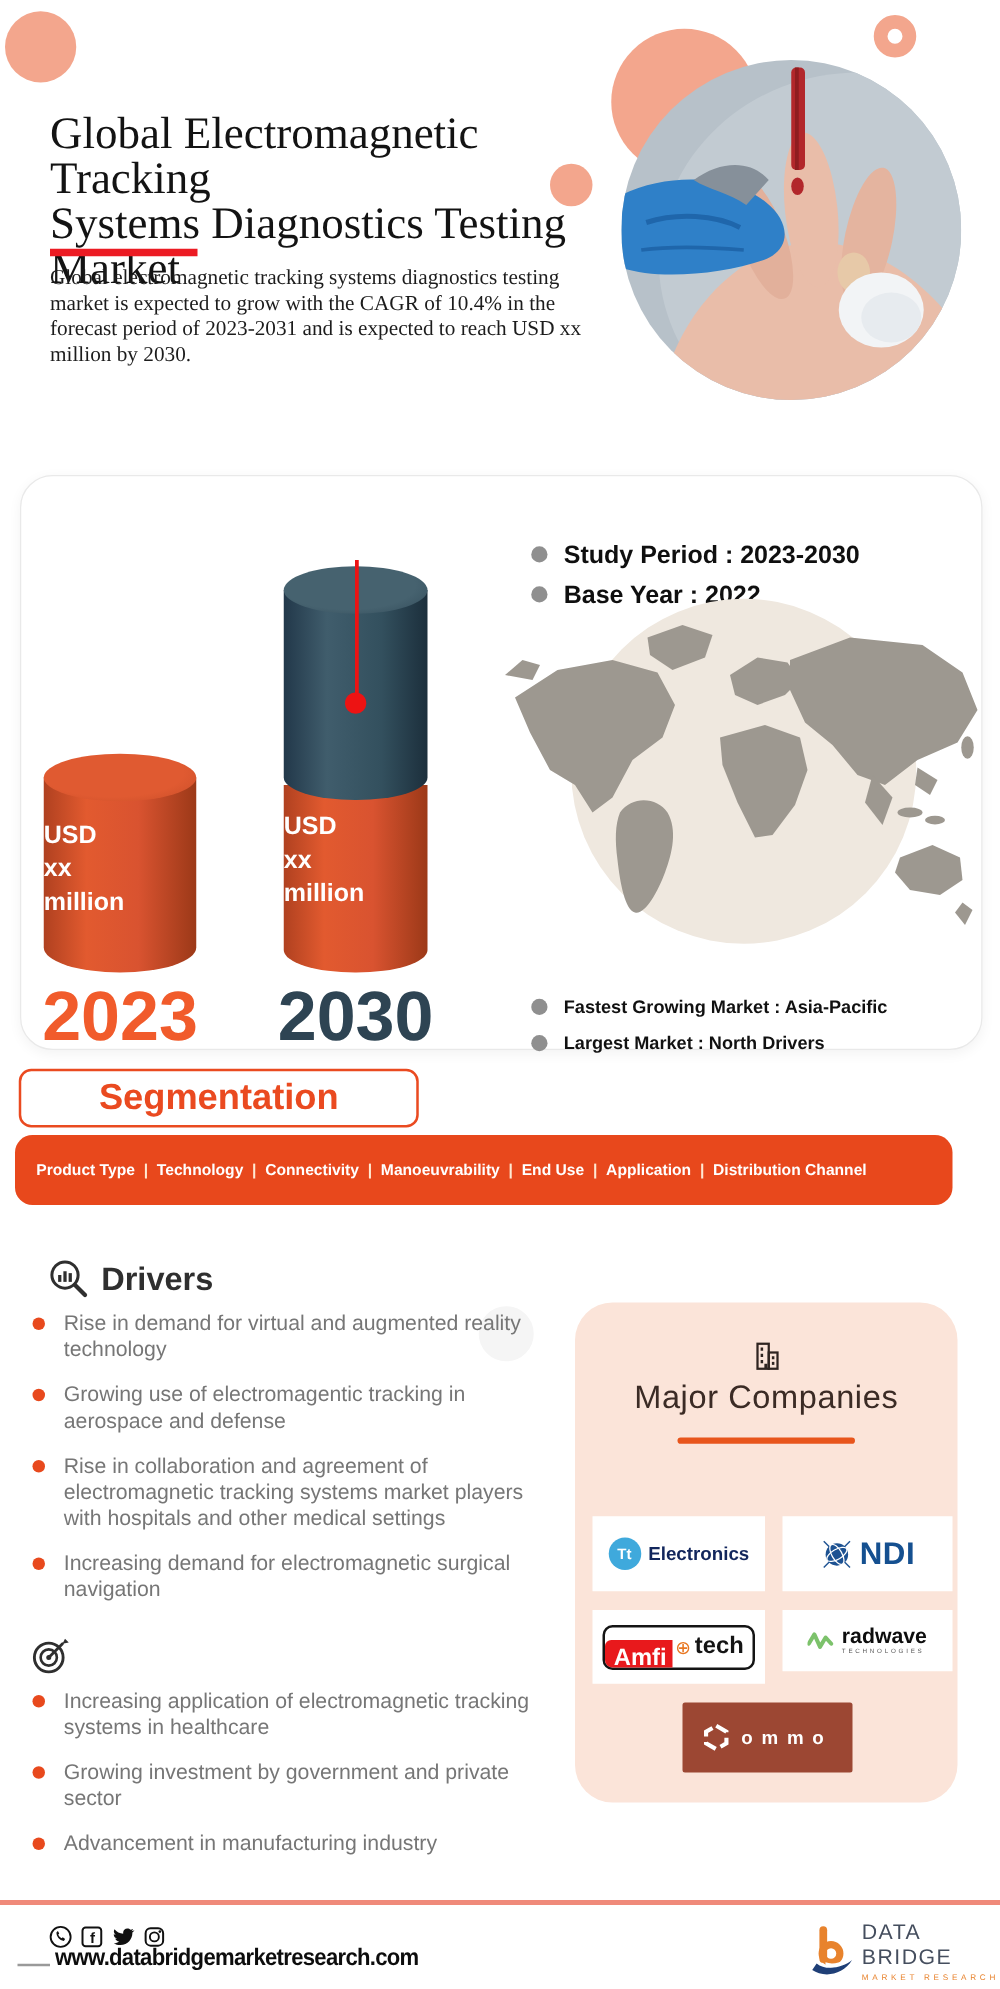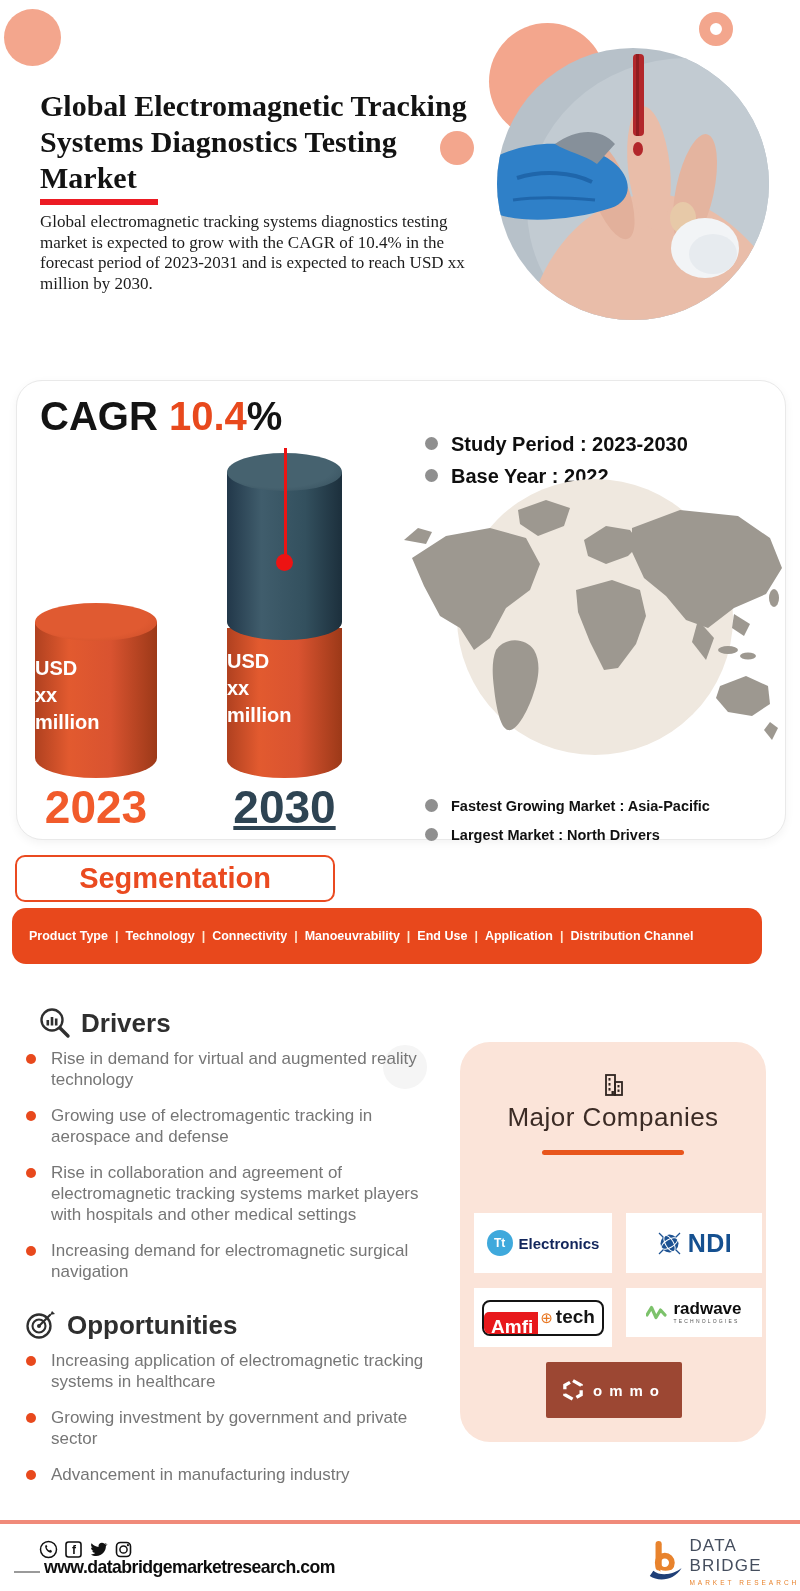"Global Electromagnetic Tracking" .title { font-size: 30px -> 36px; font-weight: 700 -> 400 }
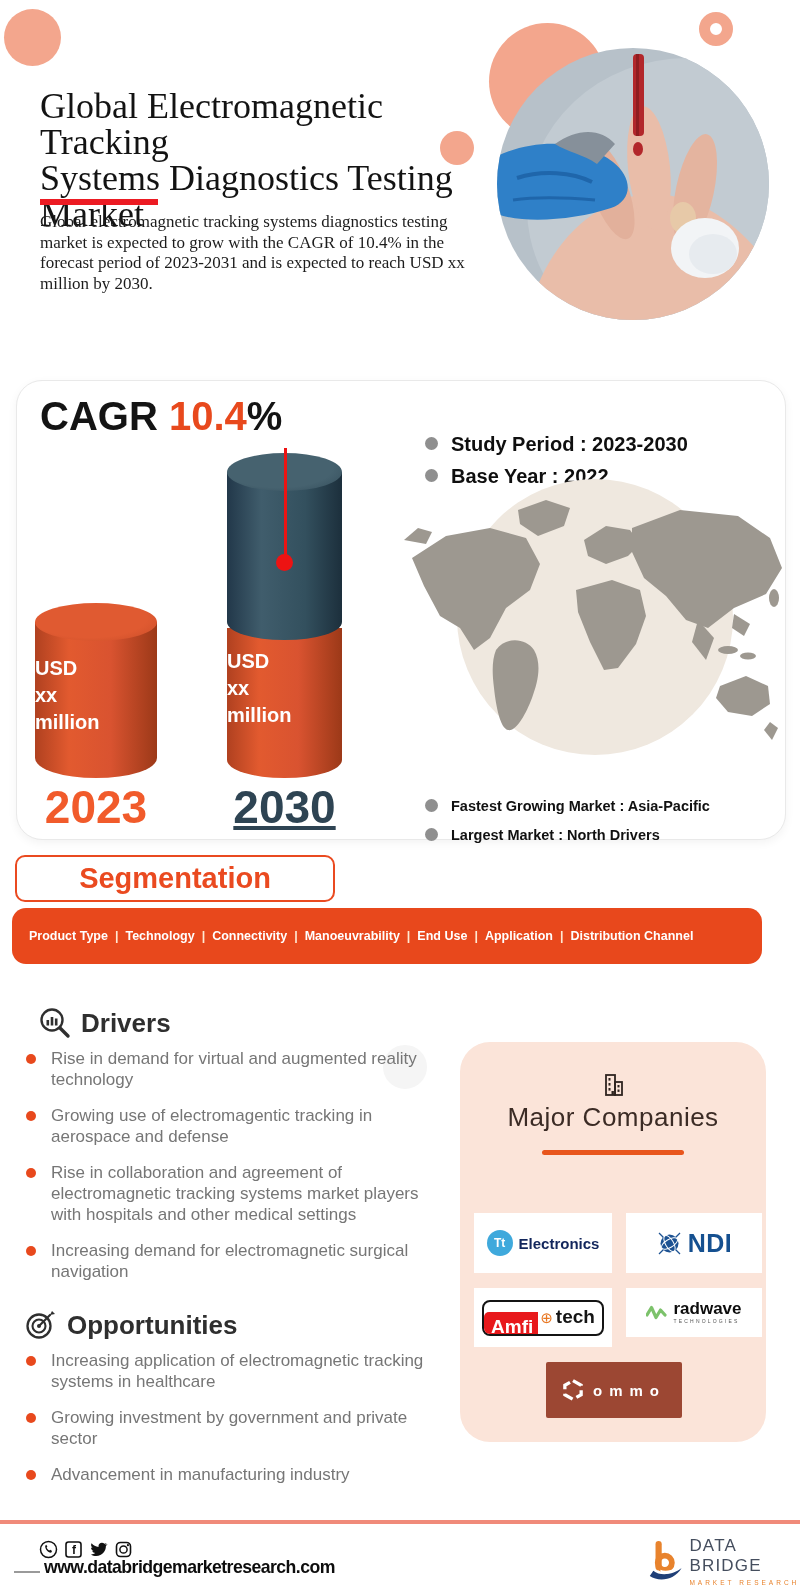"CAGR 10.4%" div.abs { html: <div> <span>CAGR</span> <span> </span> <span>10.4</span><span>%</span> </div> -> none }
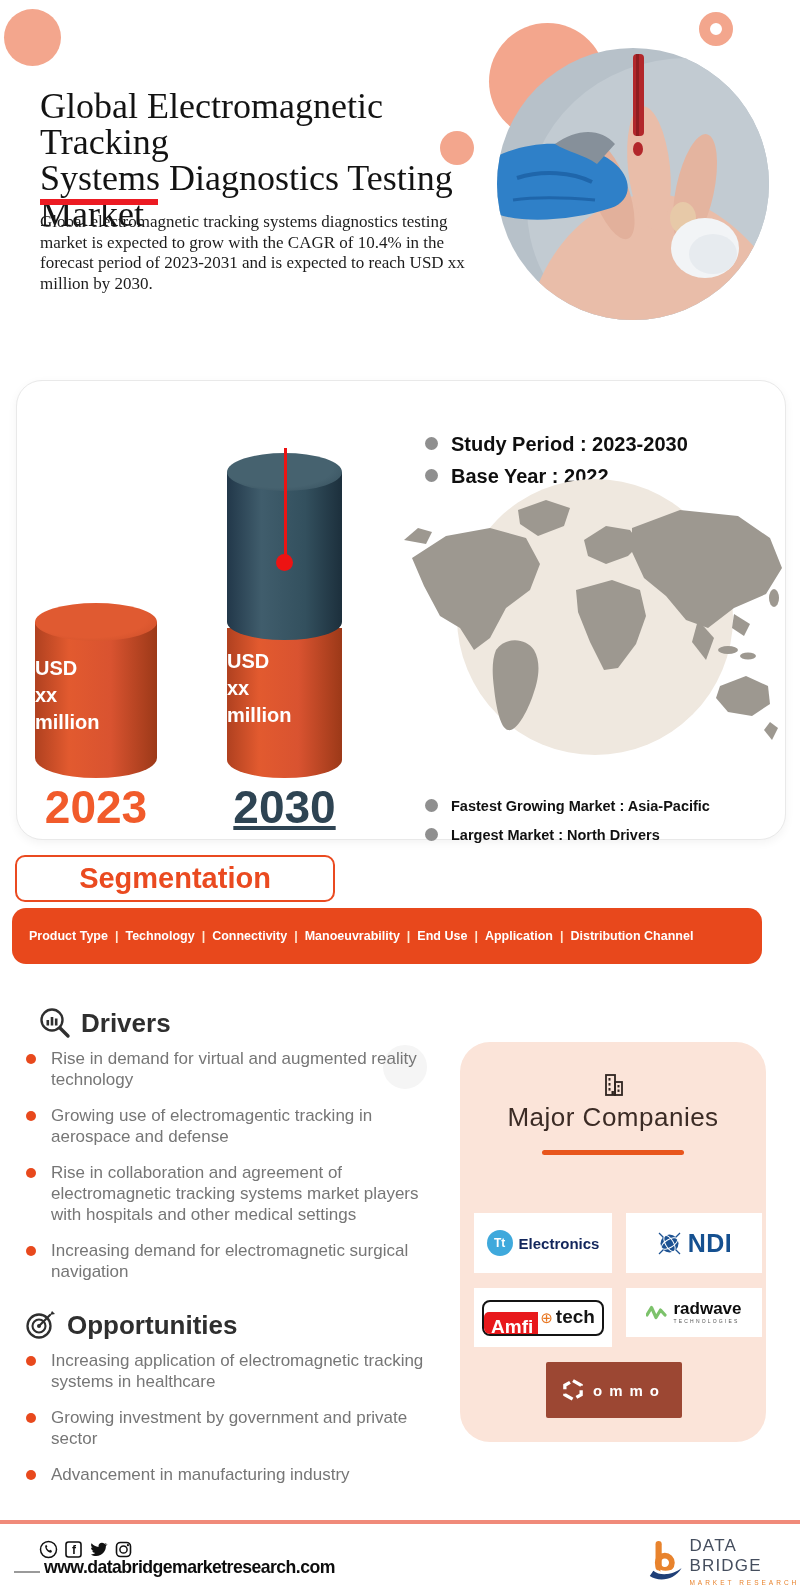"2023" .yr { font-size: 46px -> 56px }
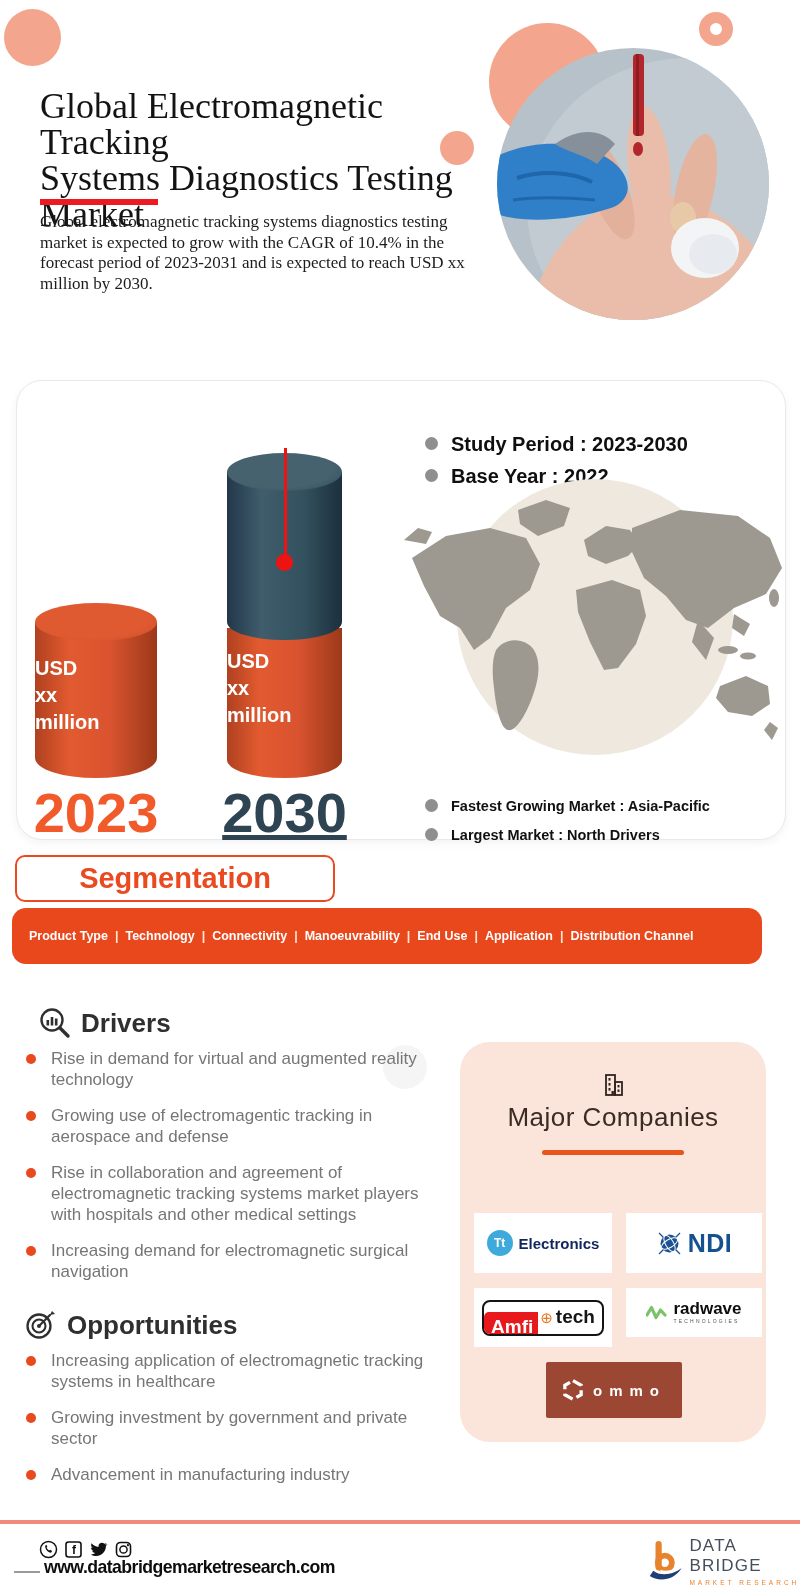"2030" .y30 { text-decoration: underline -> none }
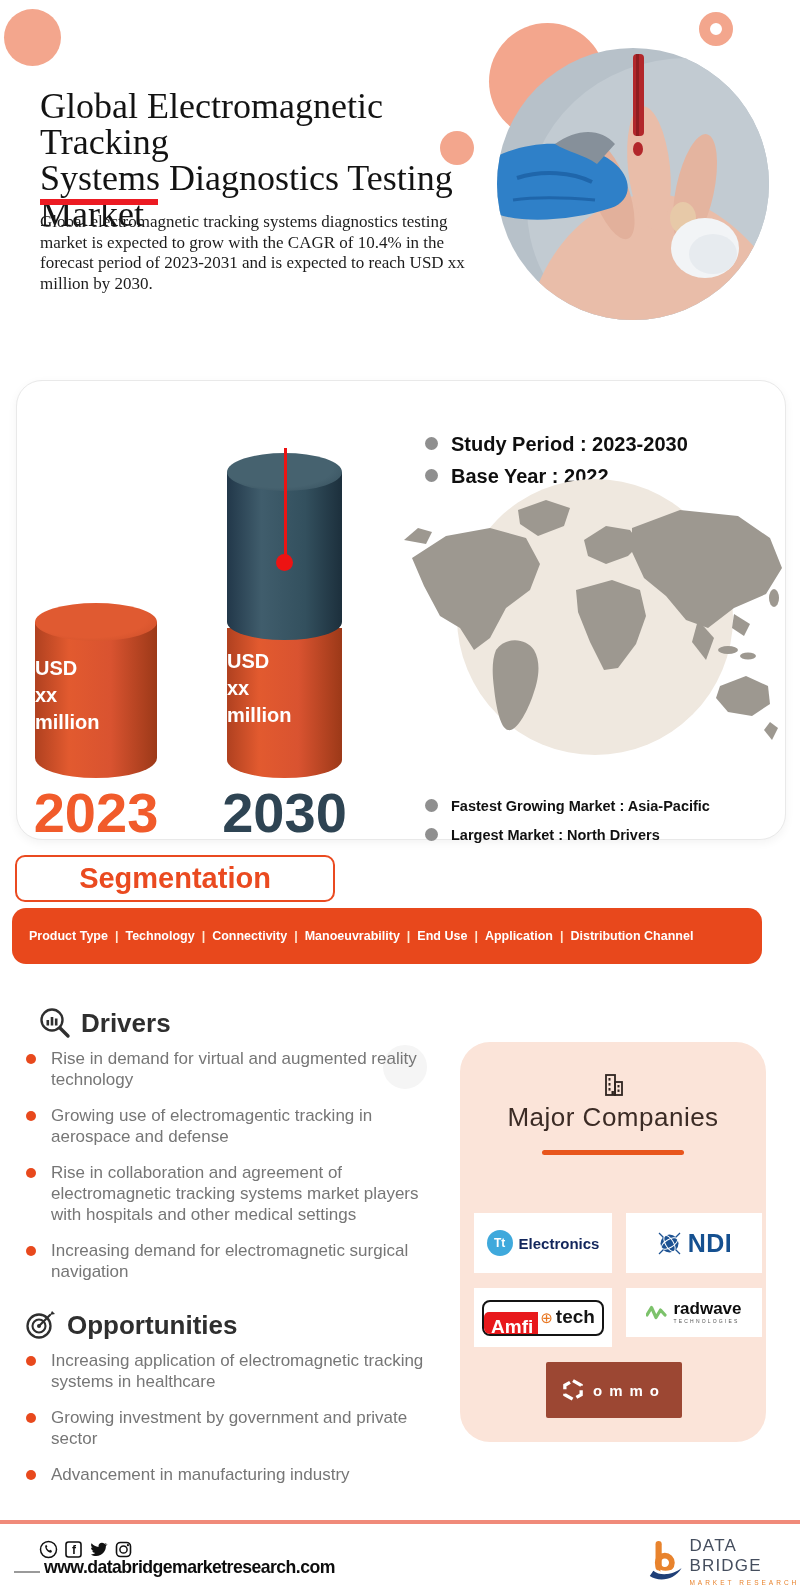"Opportunities" div.txt { html: <div>Opportunities</div> -> none }
